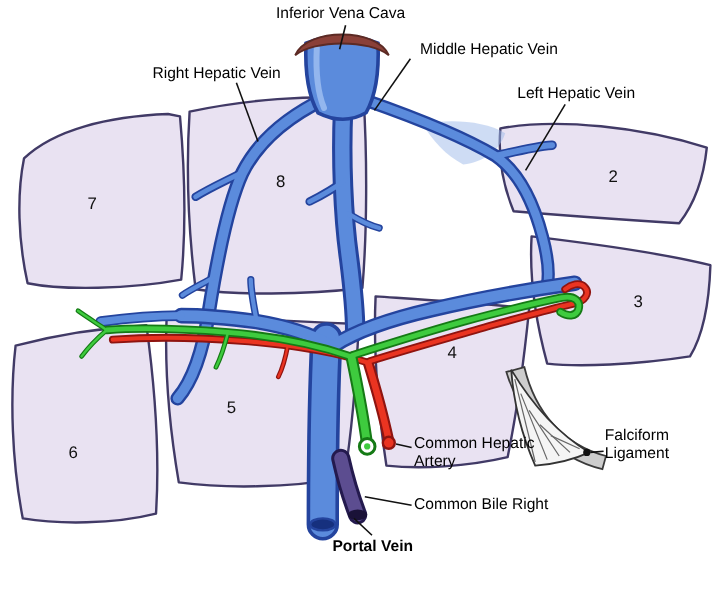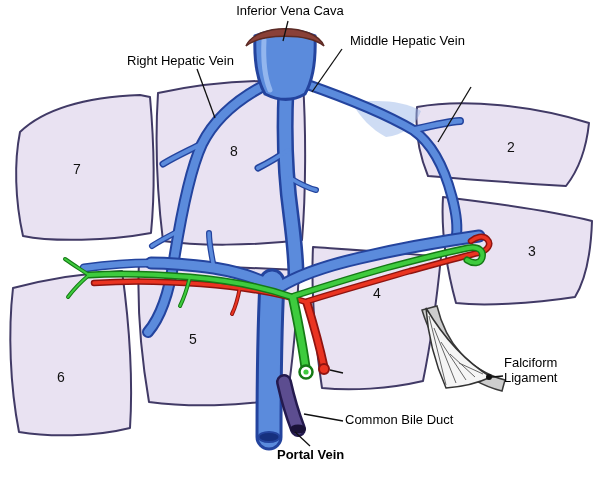"Inferior Vena Cava" .lbl.center { text-align: center -> none }
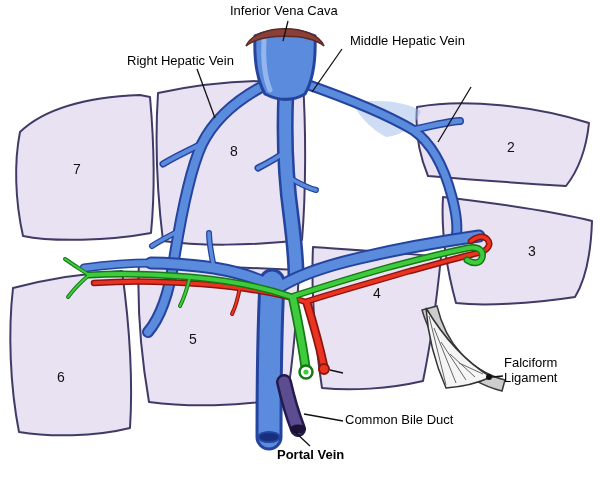"Left Hepatic Vein" div.lbl { html: none -> <div>Left Hepatic Vein</div> }
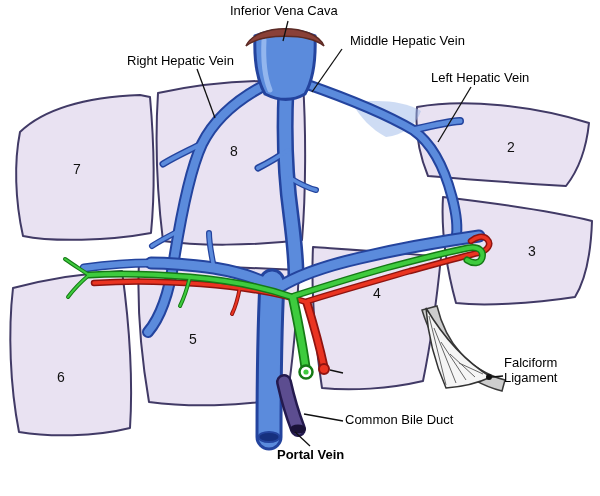"Common Hepatic" div.lbl { html: none -> <div>Common Hepatic Artery</div> }
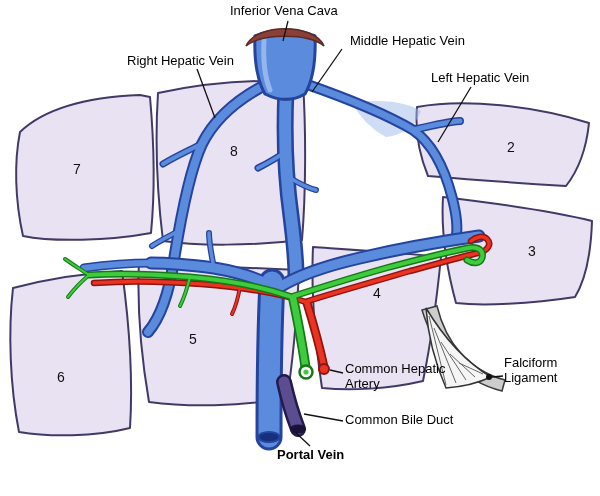"Common Bile Duct" div.lbl { text: Duct -> Right }
